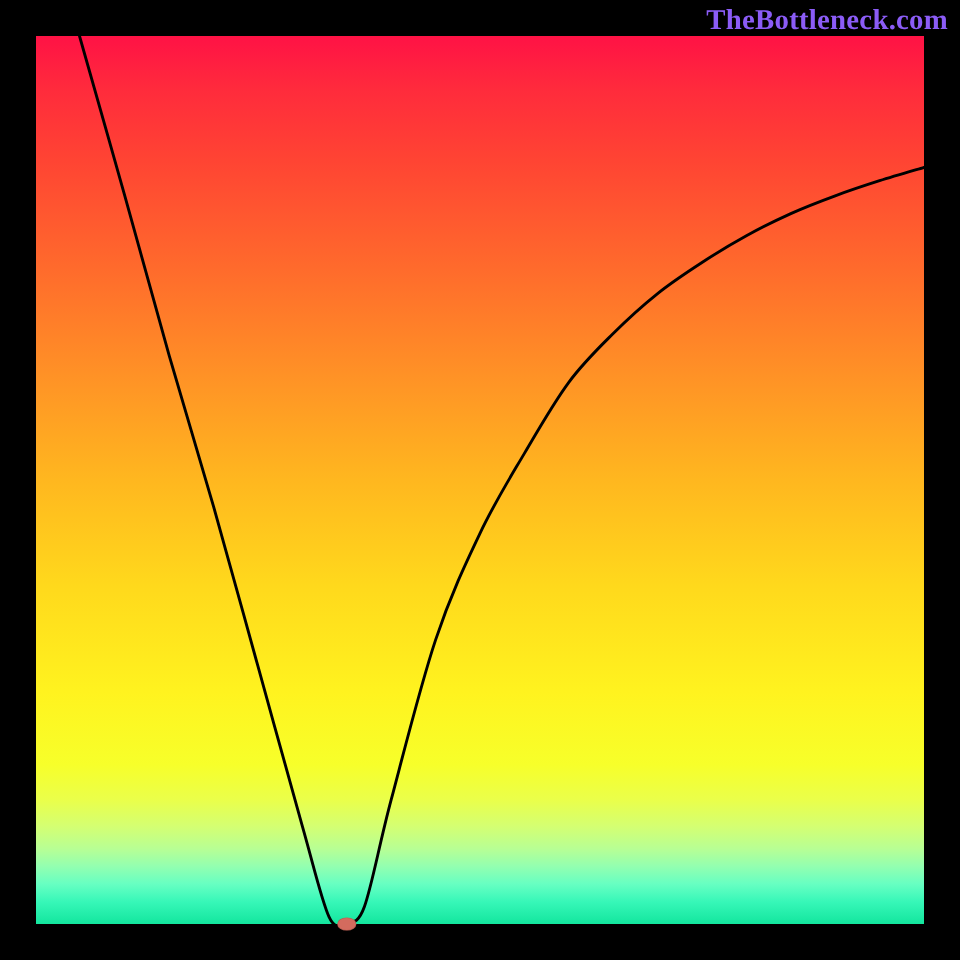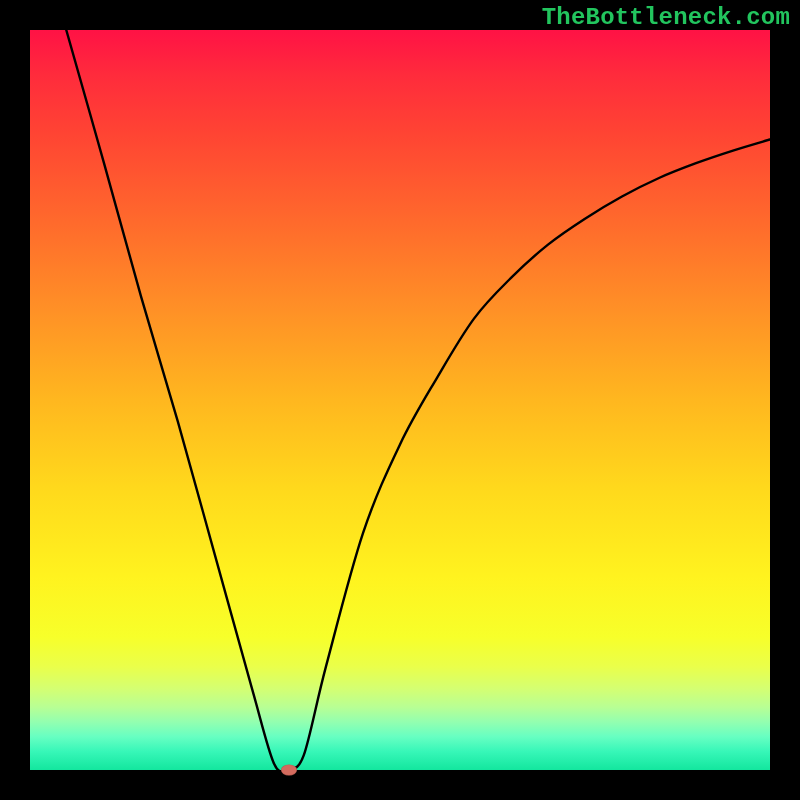"TheBottleneck.com" .watermark { color: #22c55e -> #8b5cf6; font-family: Liberation Mono, monospace -> Liberation Serif, serif }
